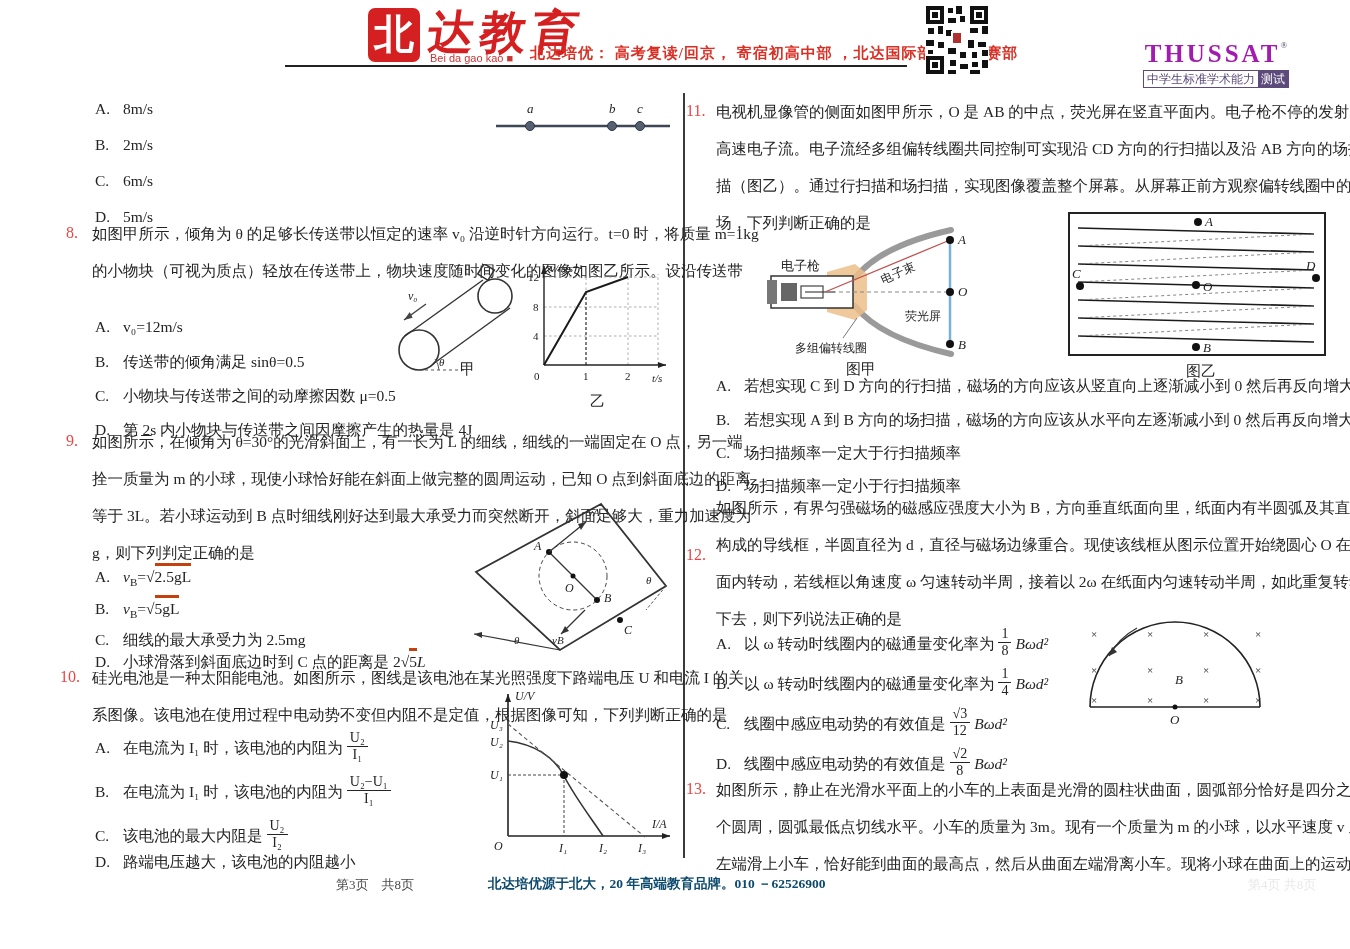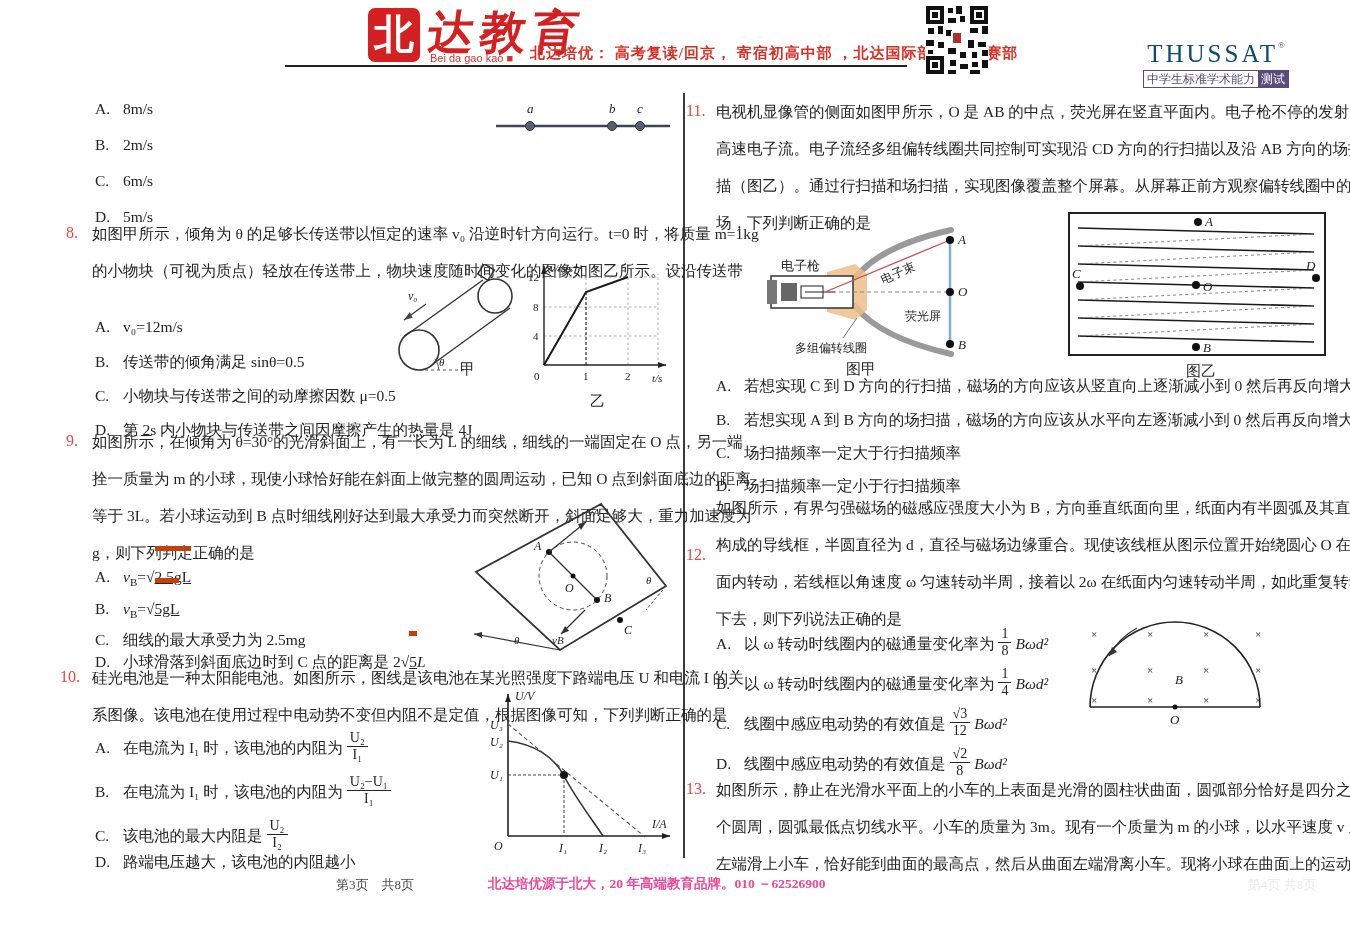"THUSSAT" .thussat .tname { color: #0c4a6e -> #a21caf; font-weight: normal -> bold }
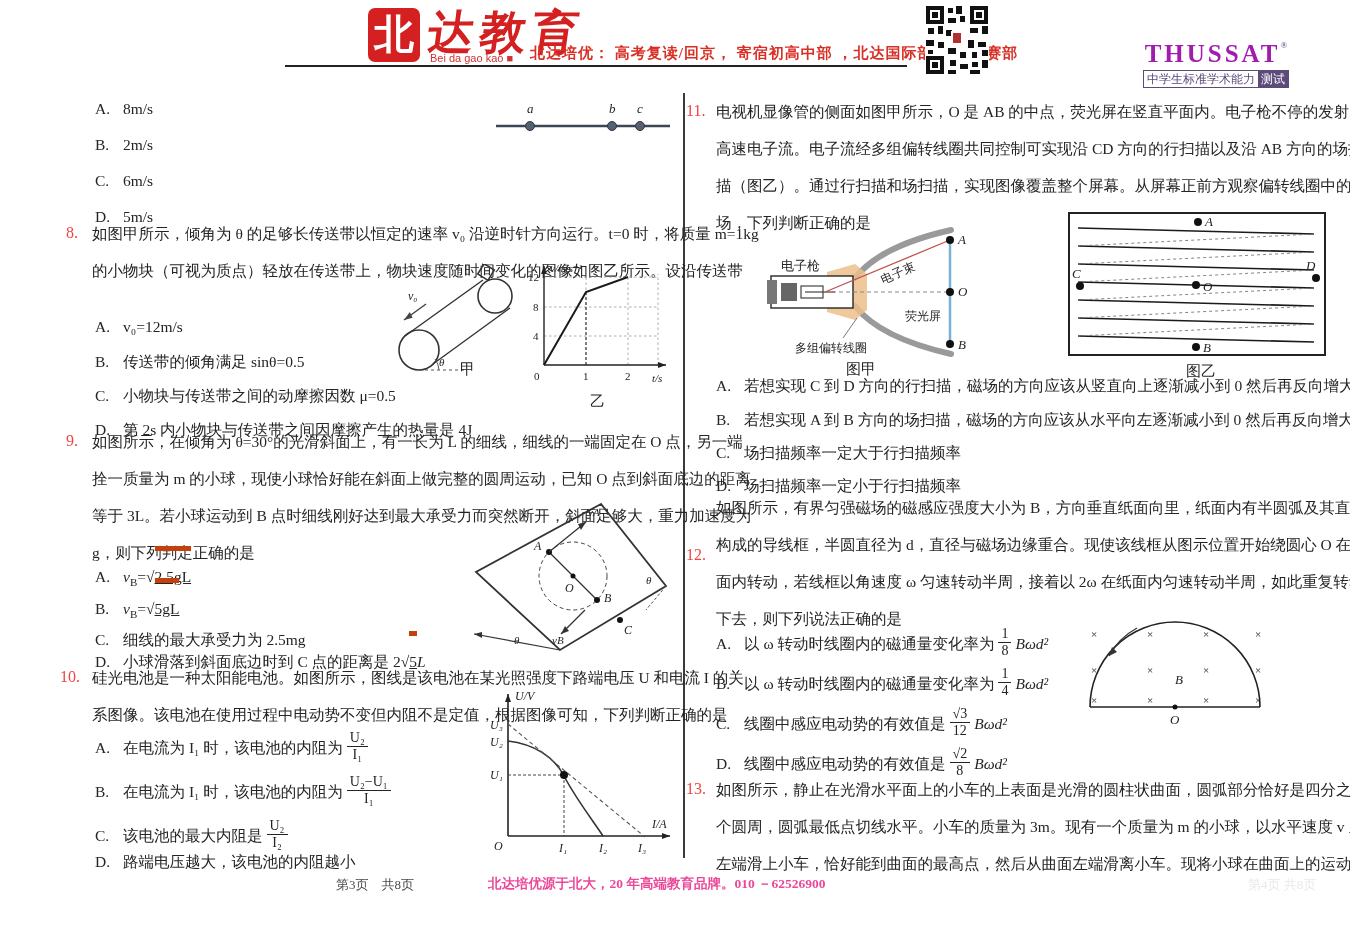"2.5gL" .sqrt .rd { border-top: 5px solid #c2410c -> 3px solid #c2410c; padding-top: 17px -> 2px; text-decoration: underline -> none }
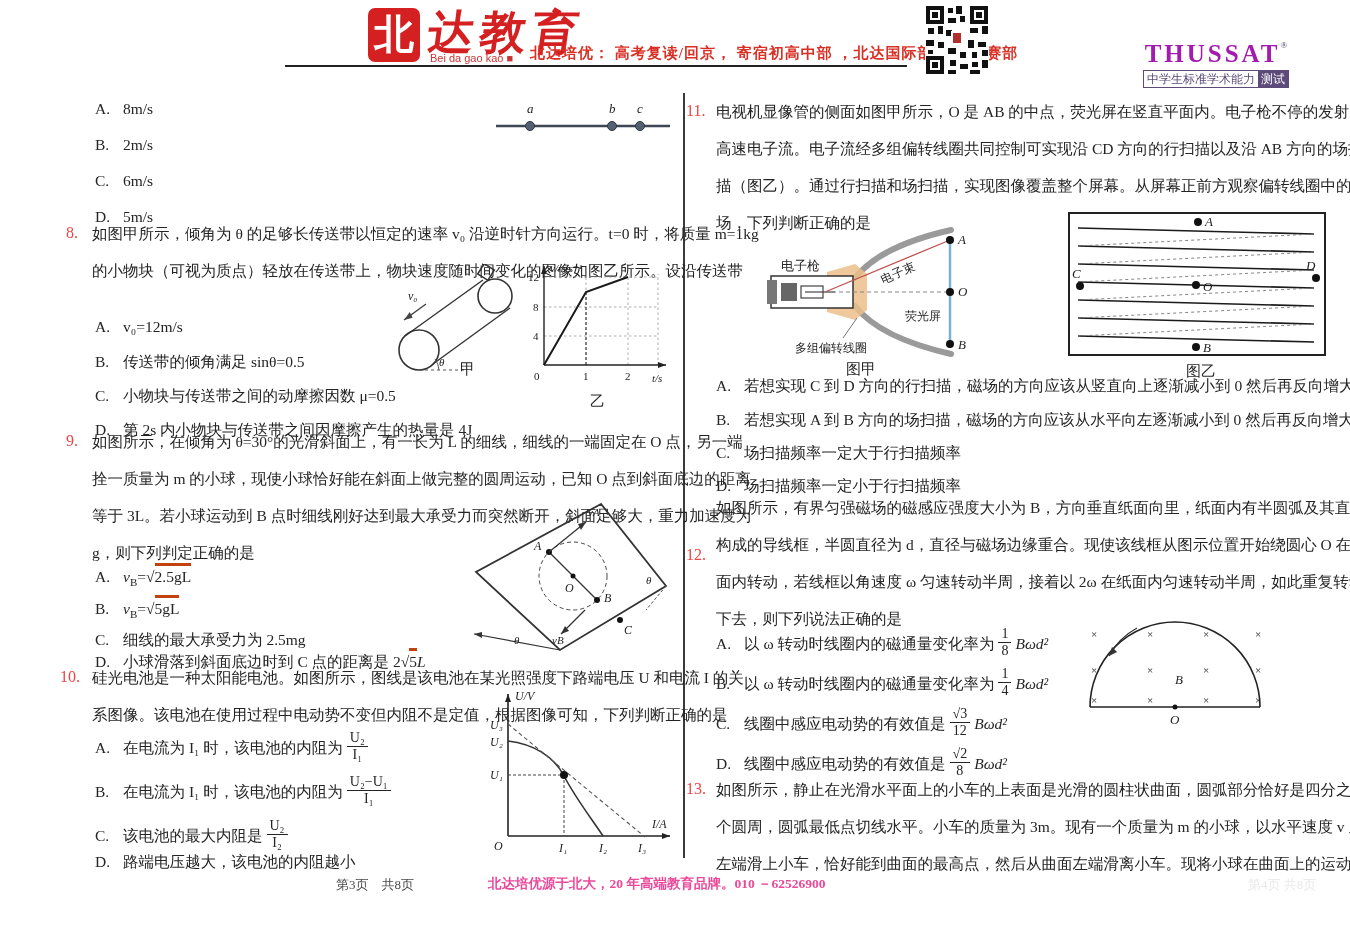"北达培优源于北大，20 年高端教育品牌。010 －62526900" .f-center { color: #ec4899 -> #0c4a6e }
